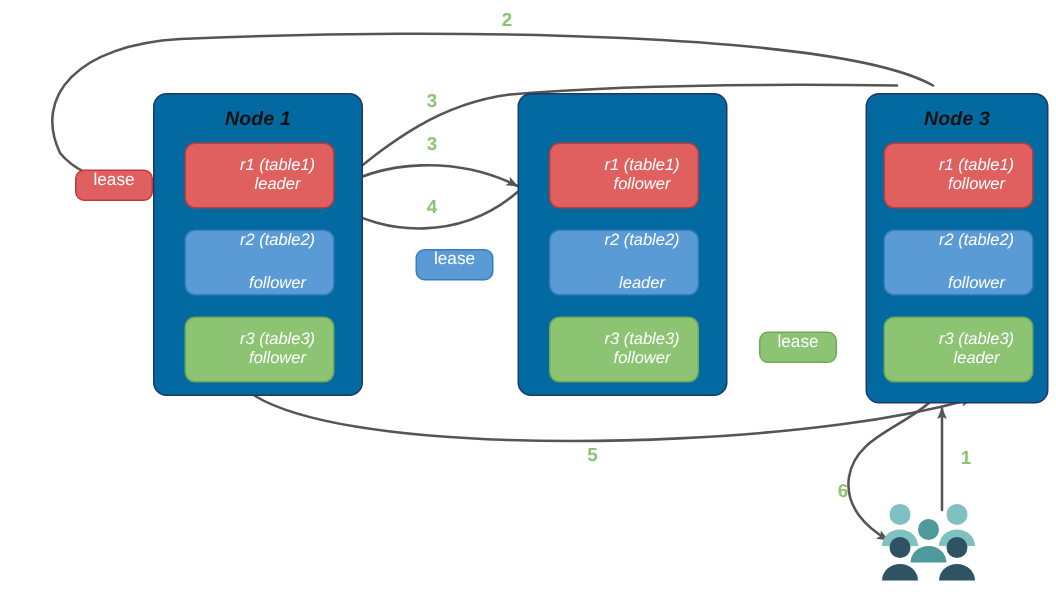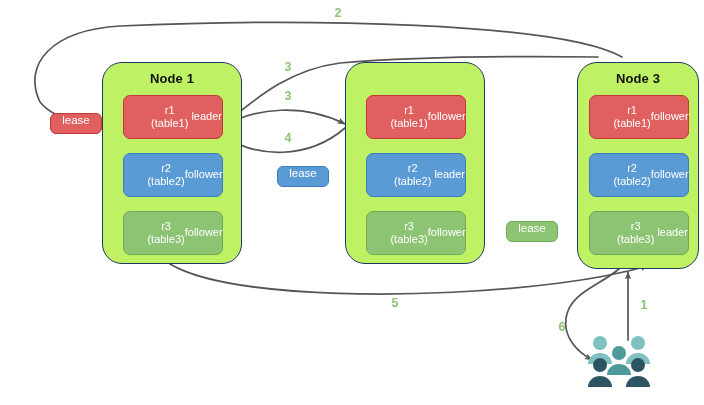"Node 1" .node { background: #bef264 -> #0369a1; border-radius: 20px -> 9px; font-style: none -> italic }
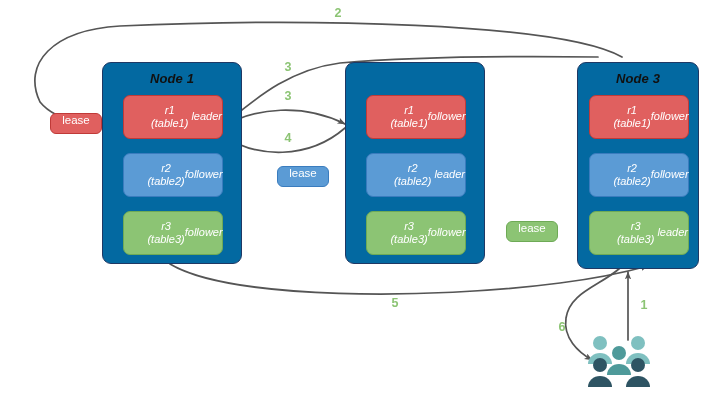"r1 (table1)" .replica { flex-direction: row -> column }
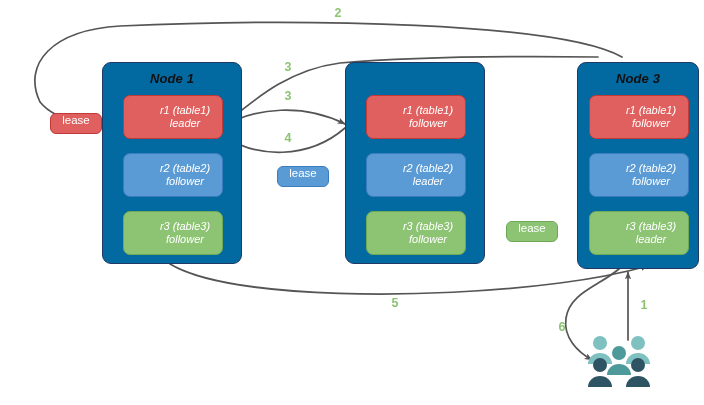"r2 (table2)" .rep-blue { justify-content: none -> space-between }
